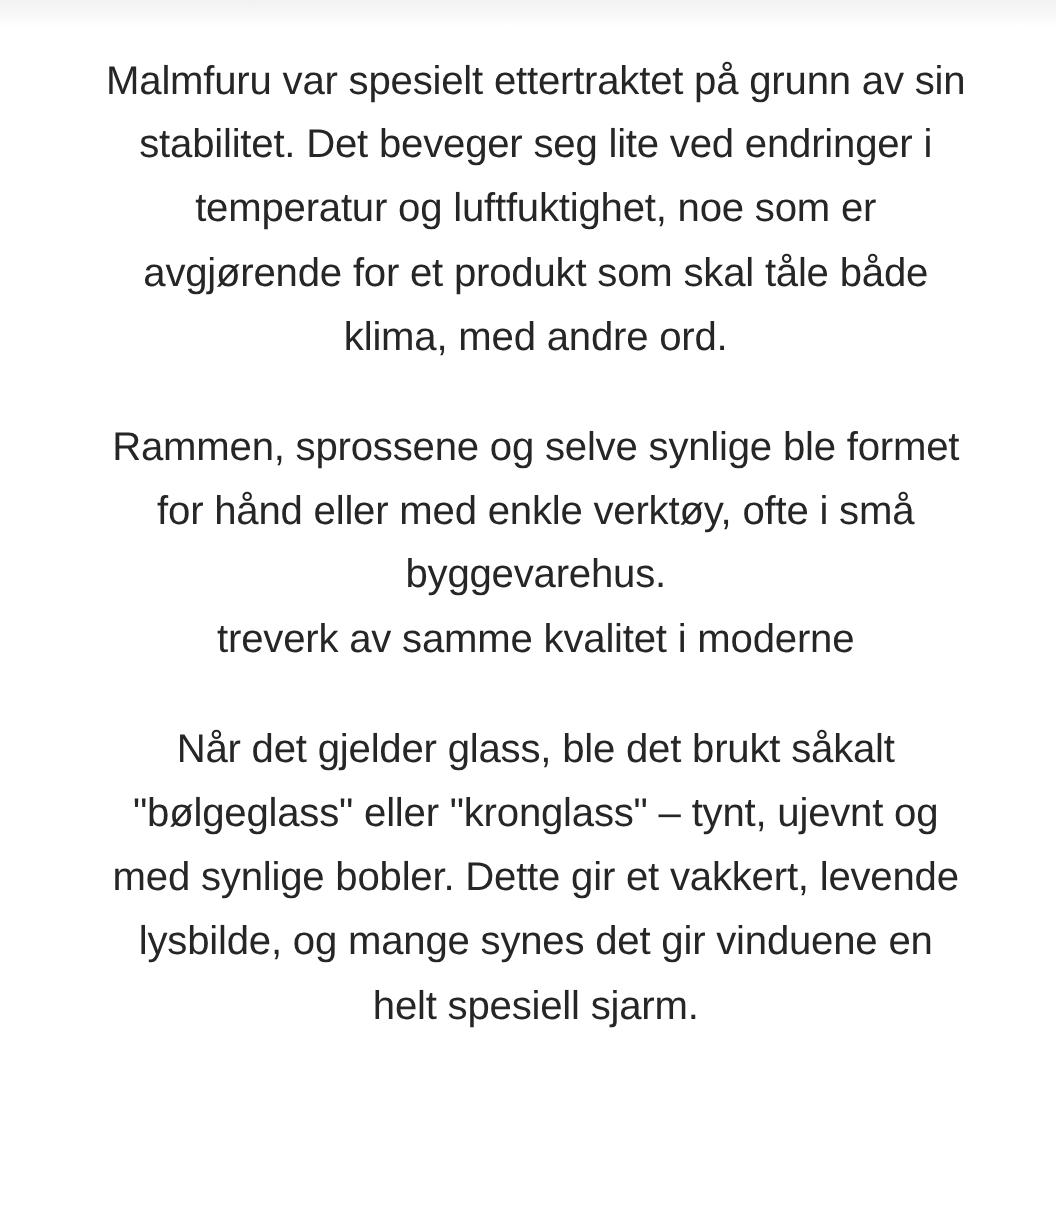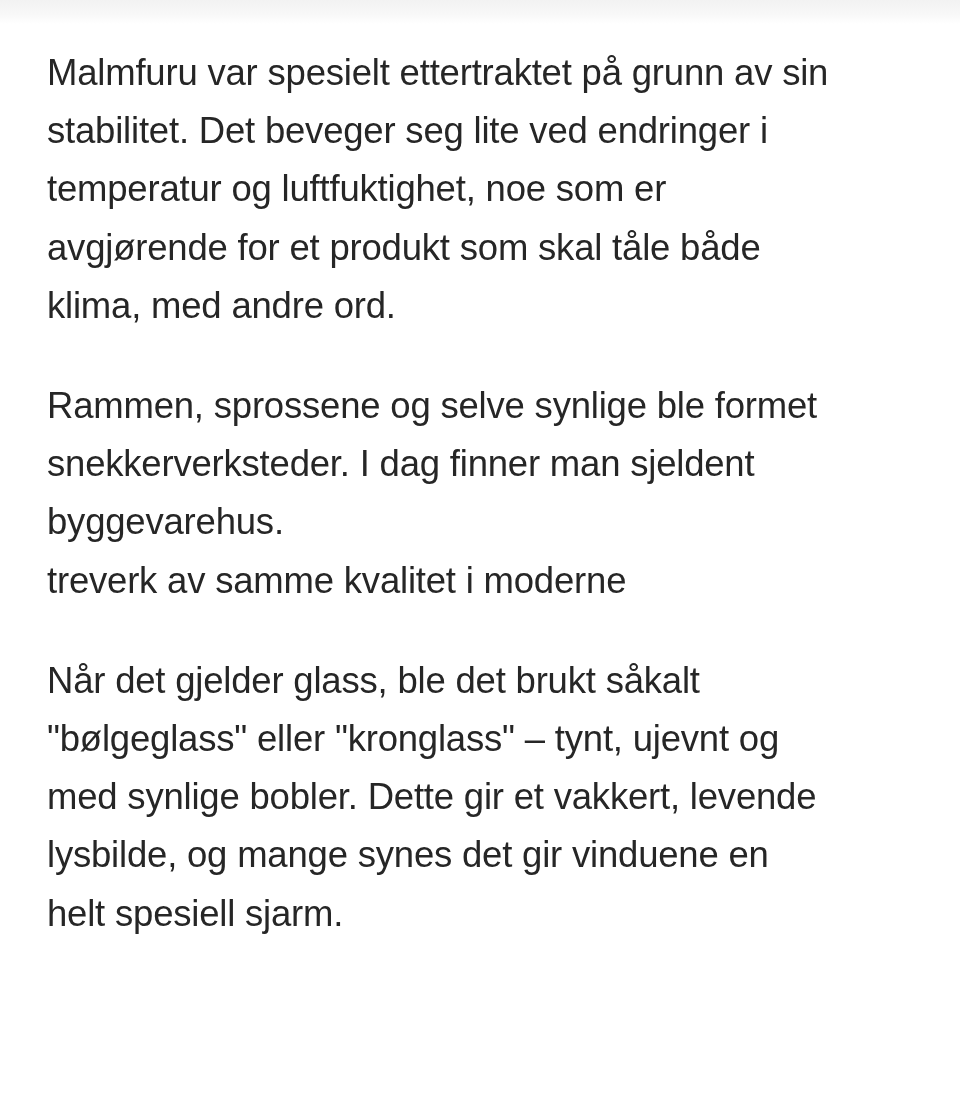"Malmfuru var spesielt ettertraktet på" .article { text-align: none -> center }
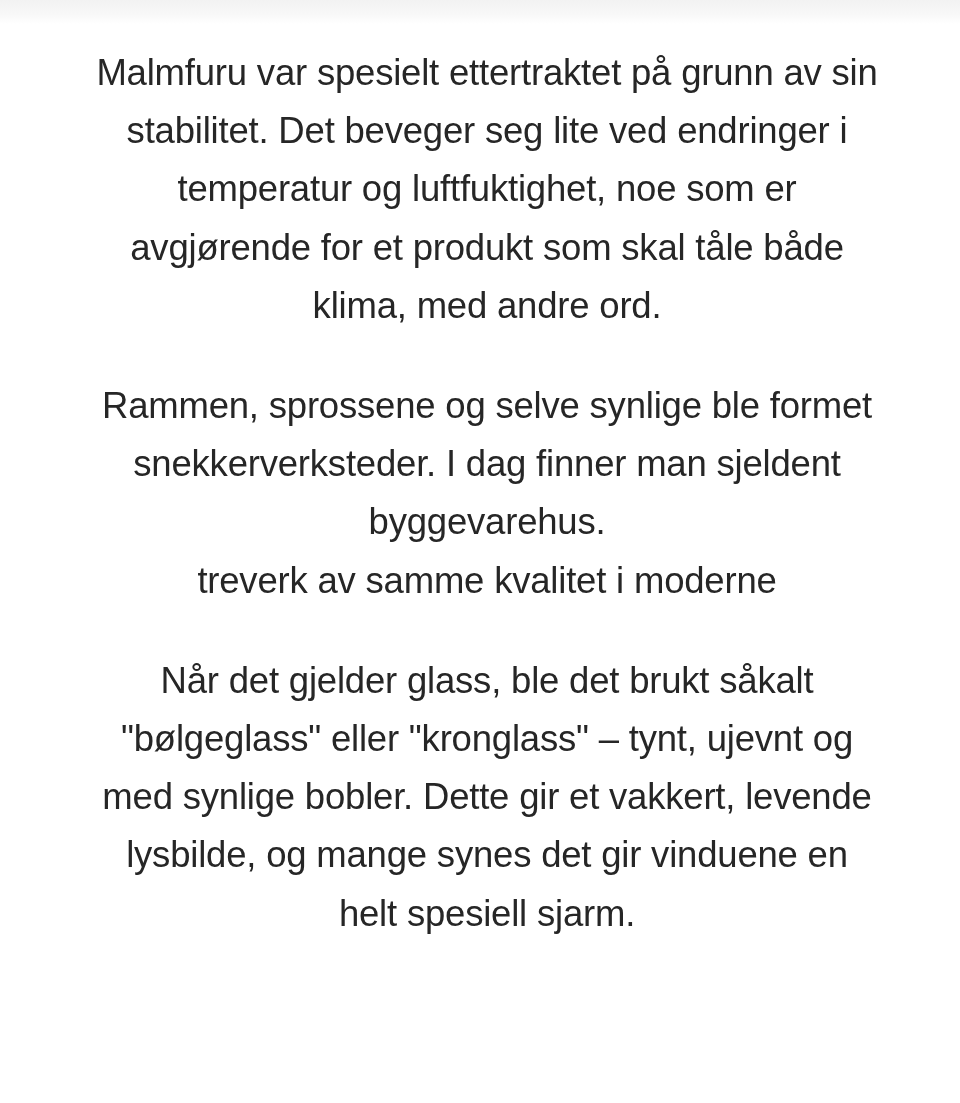"for hånd eller med enkle" span.line { html: none -> <span>for hånd eller med enkle verktøy, ofte i små</span> }
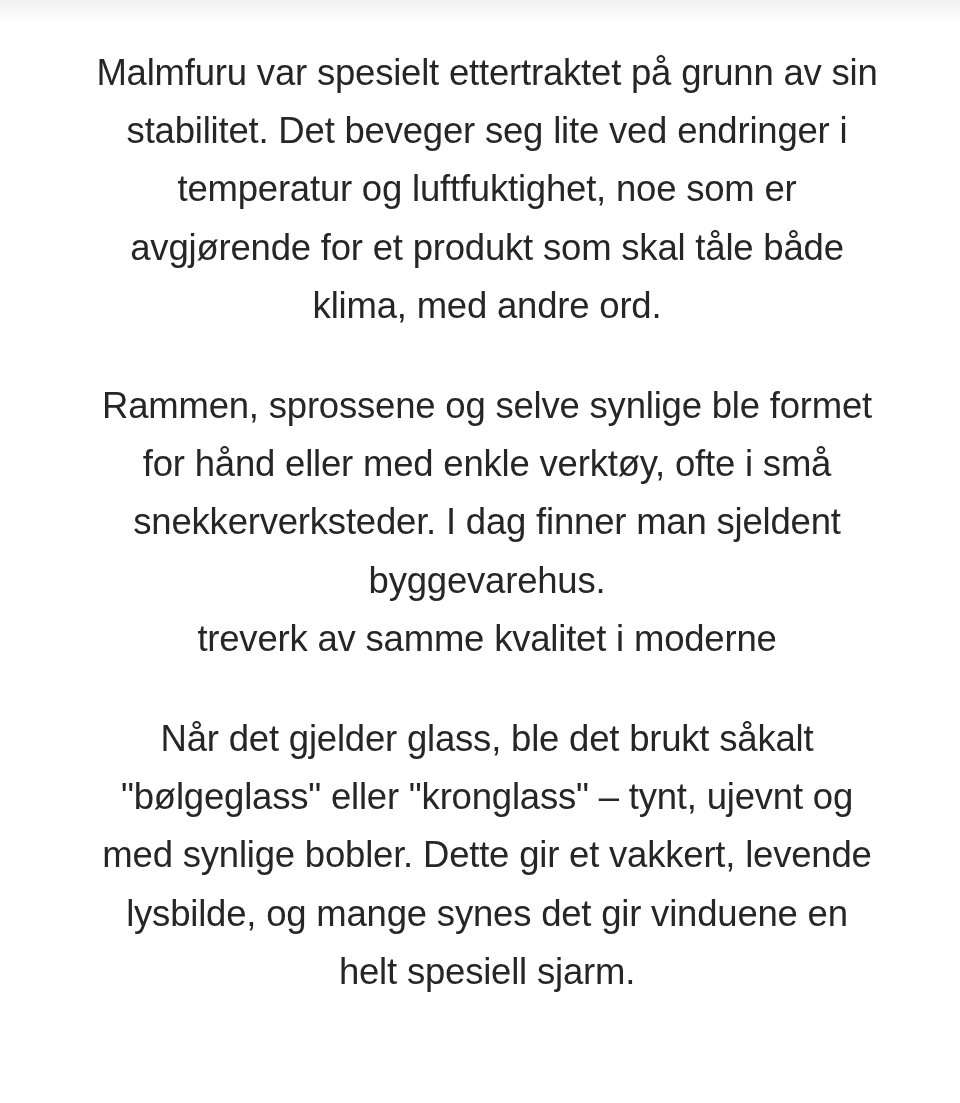"snekkerverksteder. I dag finner man" span.line { html: <span>snekkerverksteder. I dag finner man sjeldent</span> -> none }
